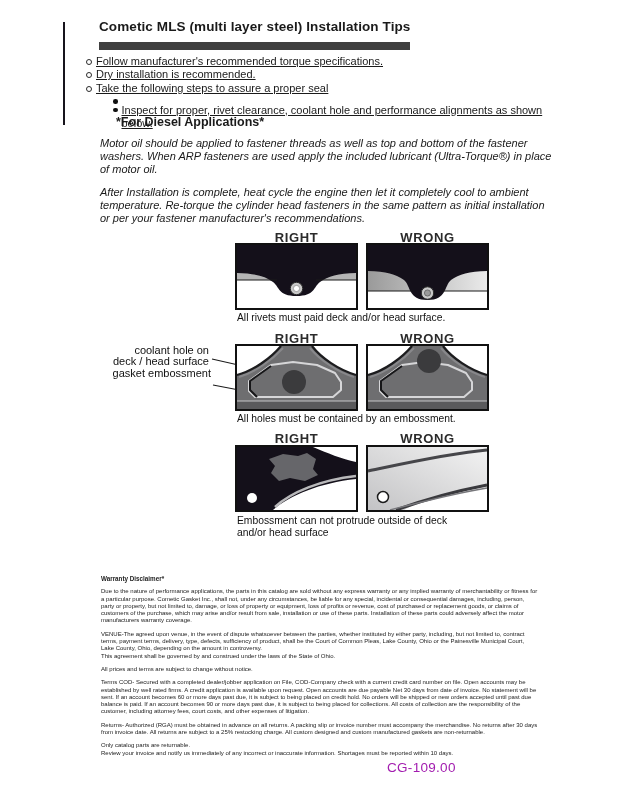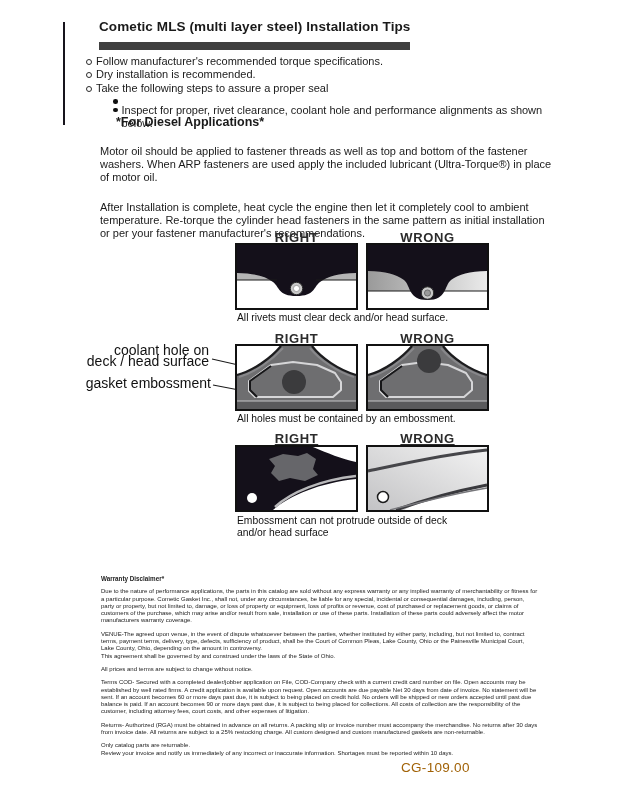"Follow manufacturer's recommended torque" .blist { text-decoration: none -> underline }
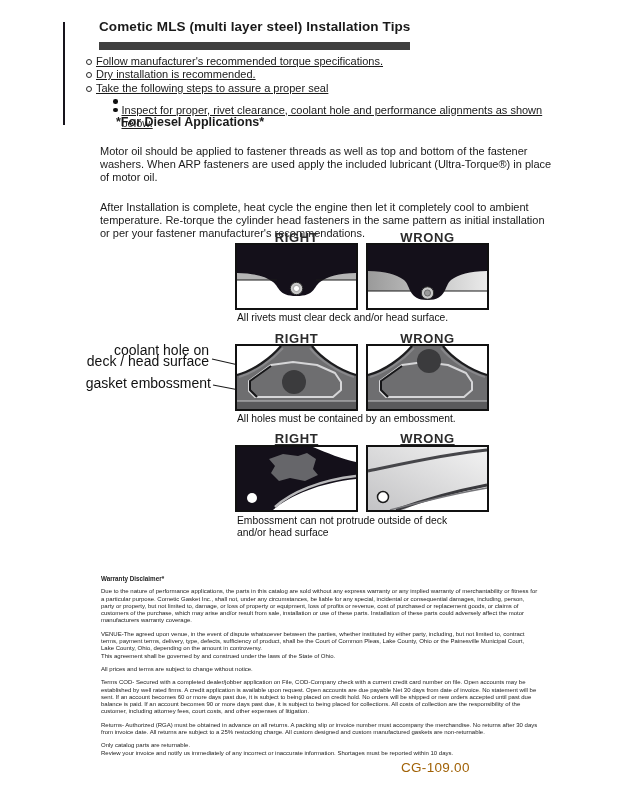"Motor oil should be applied" .diesel p { font-style: none -> italic; margin: 16px 0 9px 0 -> 8px 0 9px 0 }
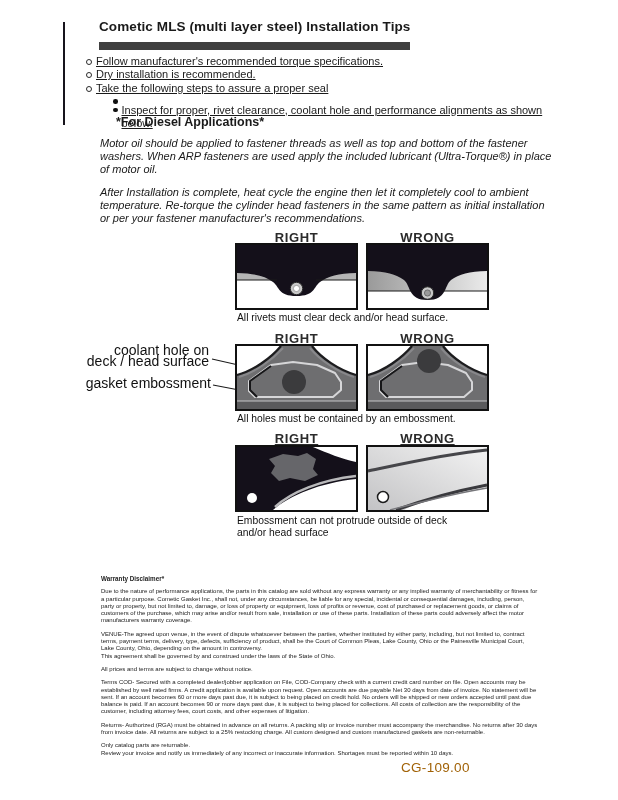"RIGHT" .dg-label { text-decoration: underline -> none }
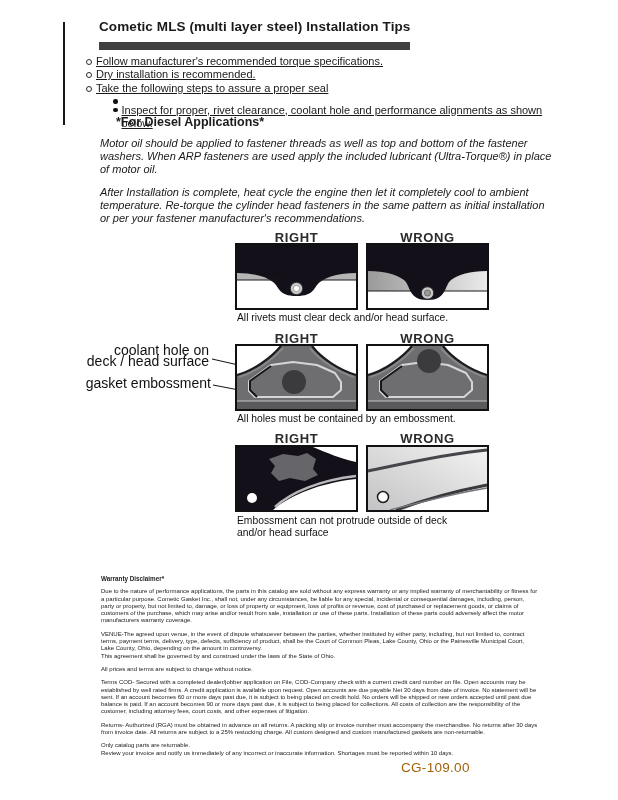"All rivets must clear deck" div.dg-cap { text: clear -> paid }
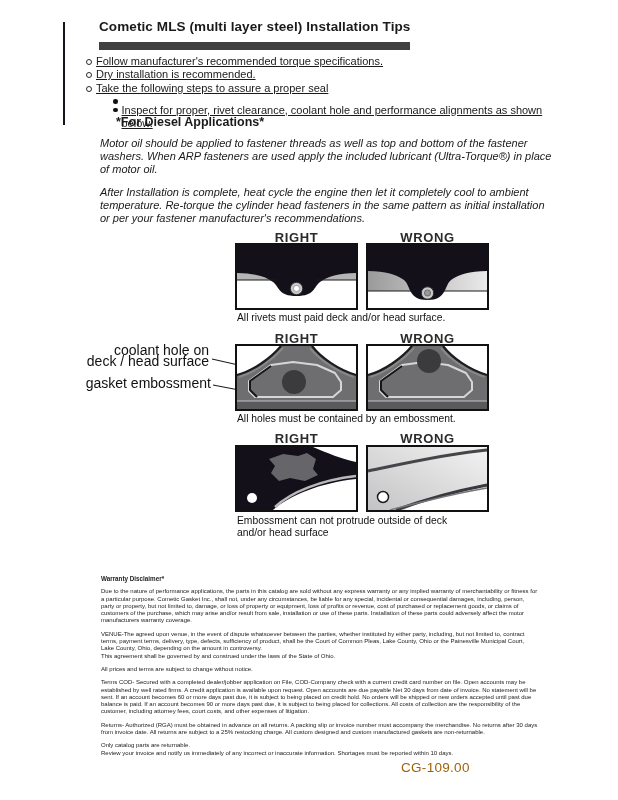"coolant hole on" .annot { font-size: 14px -> 11px }
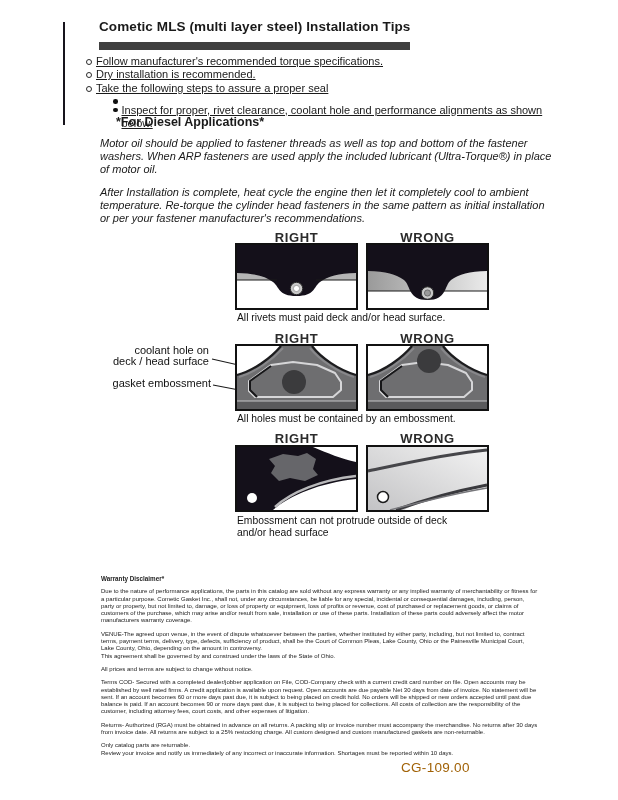"gasket embossment" div.annot { top: 378px -> 368px }
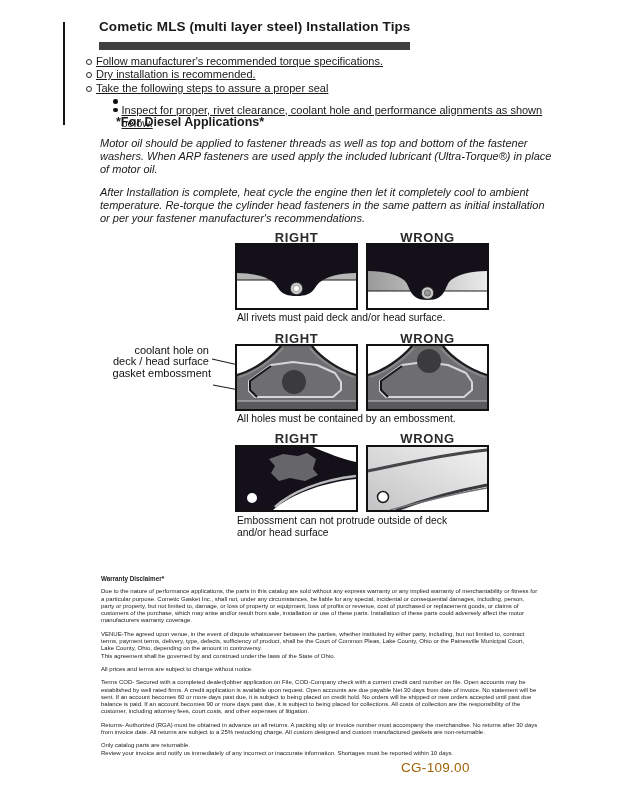"CG-109.00" .page-code { color: #a16207 -> #a21caf; left: 401px -> 387px }
